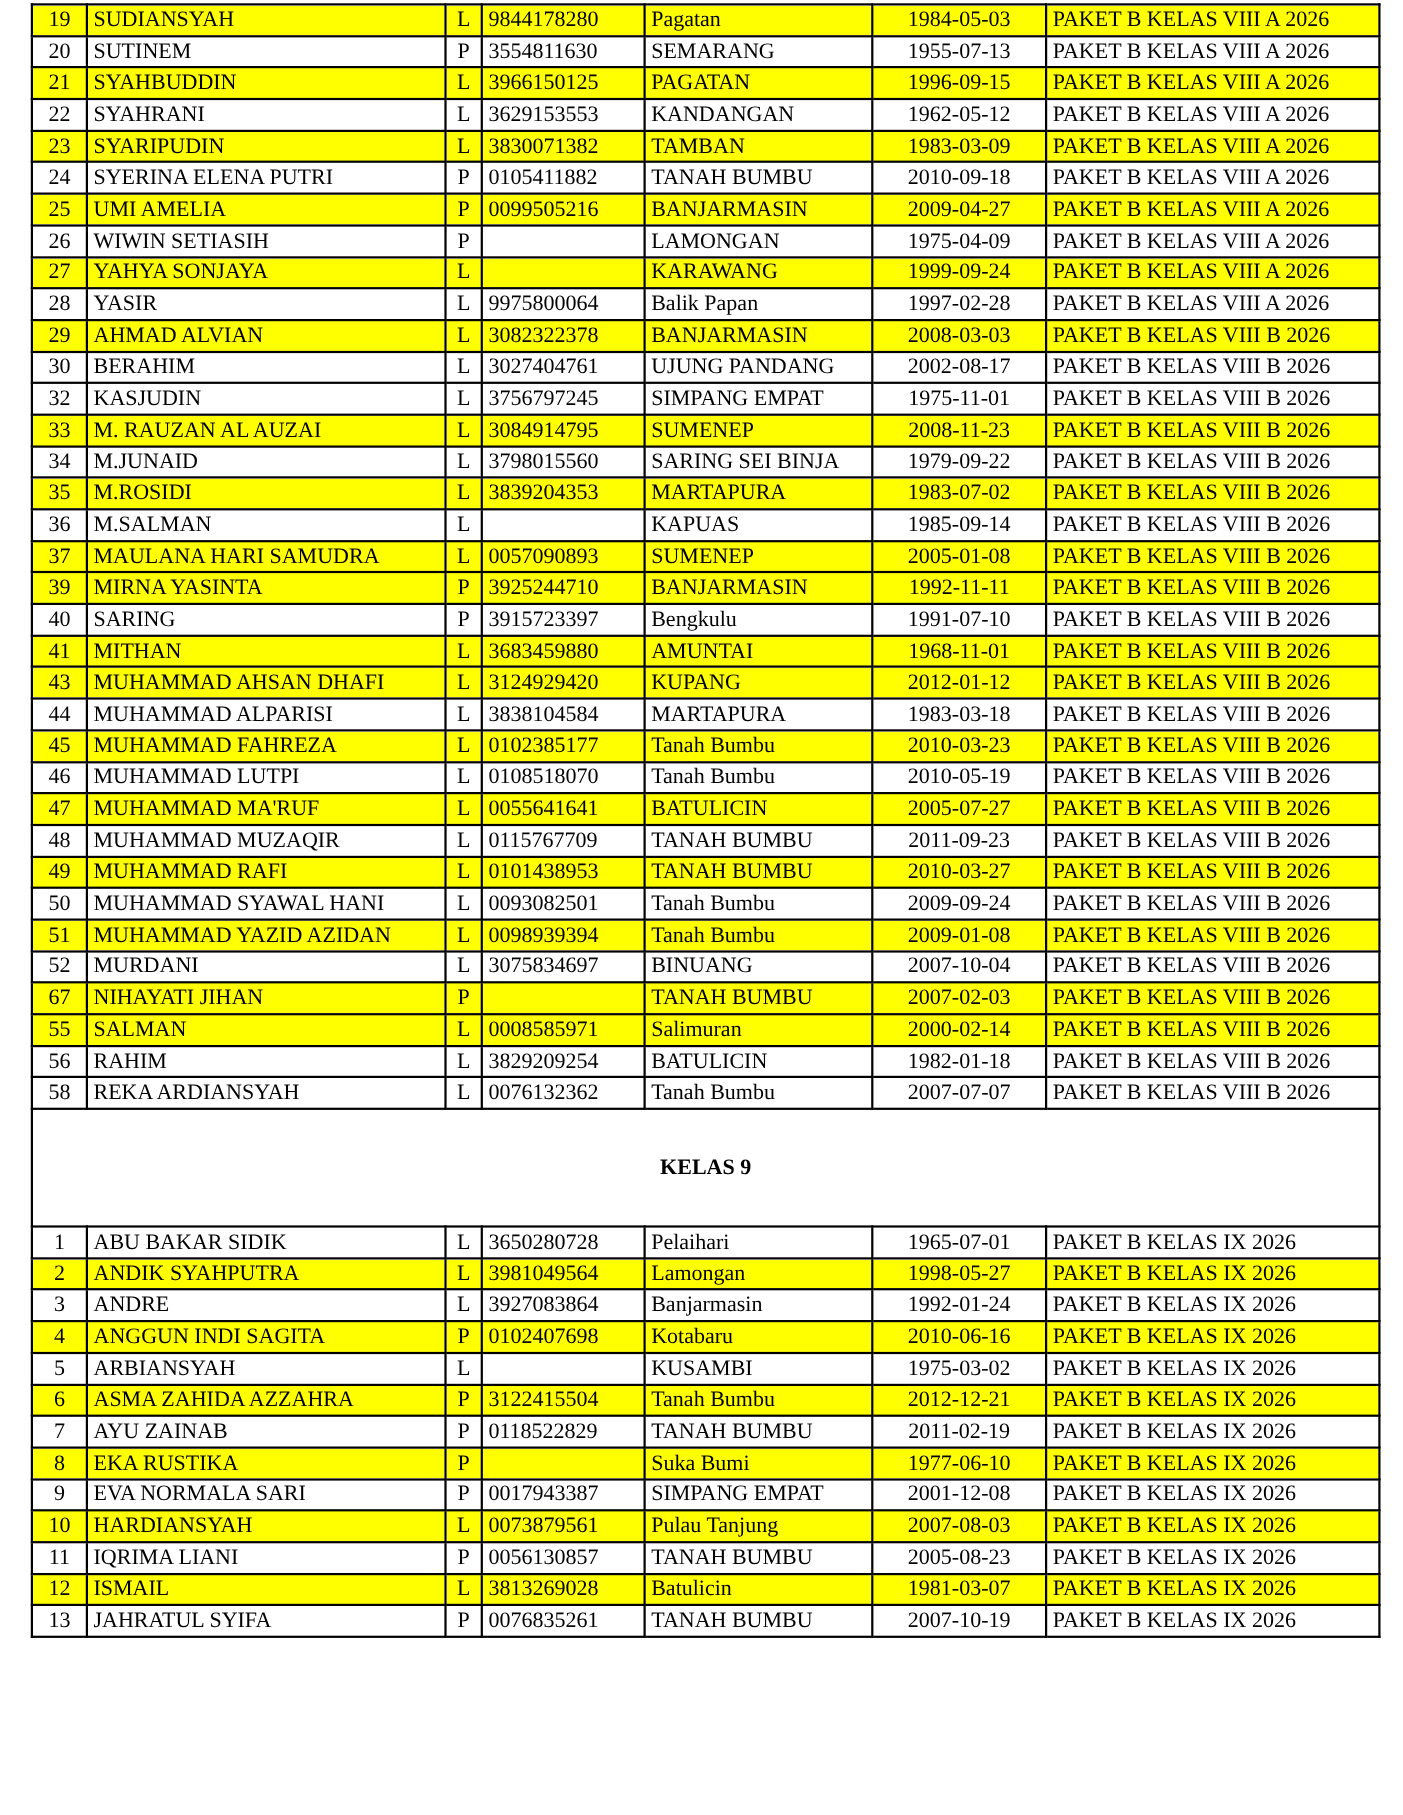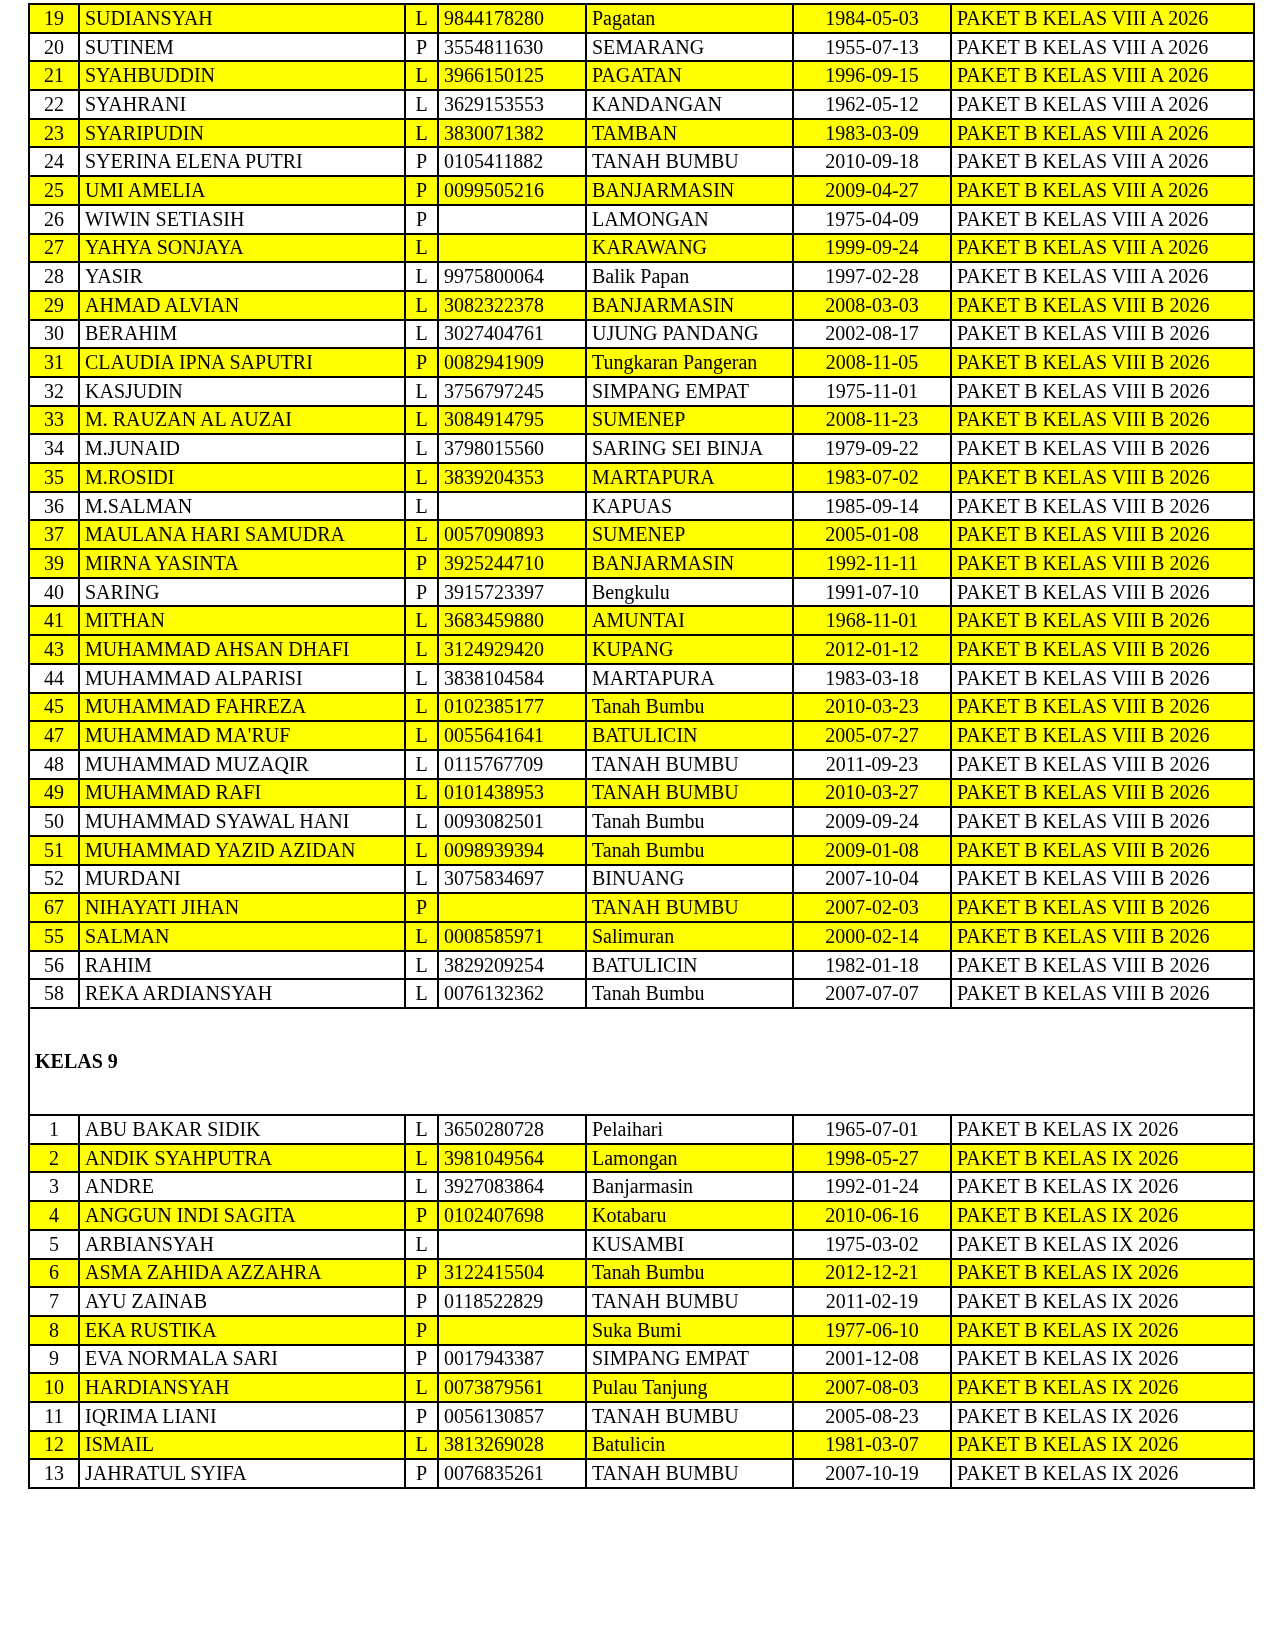"31" tr.data-row { html: <tr> <td>31</td> <td>CLAUDIA IPNA SAPUTRI</td> <td>P</td> <td>0082941909</td> <td>Tungkaran Pangeran</td> <td>2008-11-05</td> <td>PAKET B KELAS VIII B 2026</td> </tr> -> none }
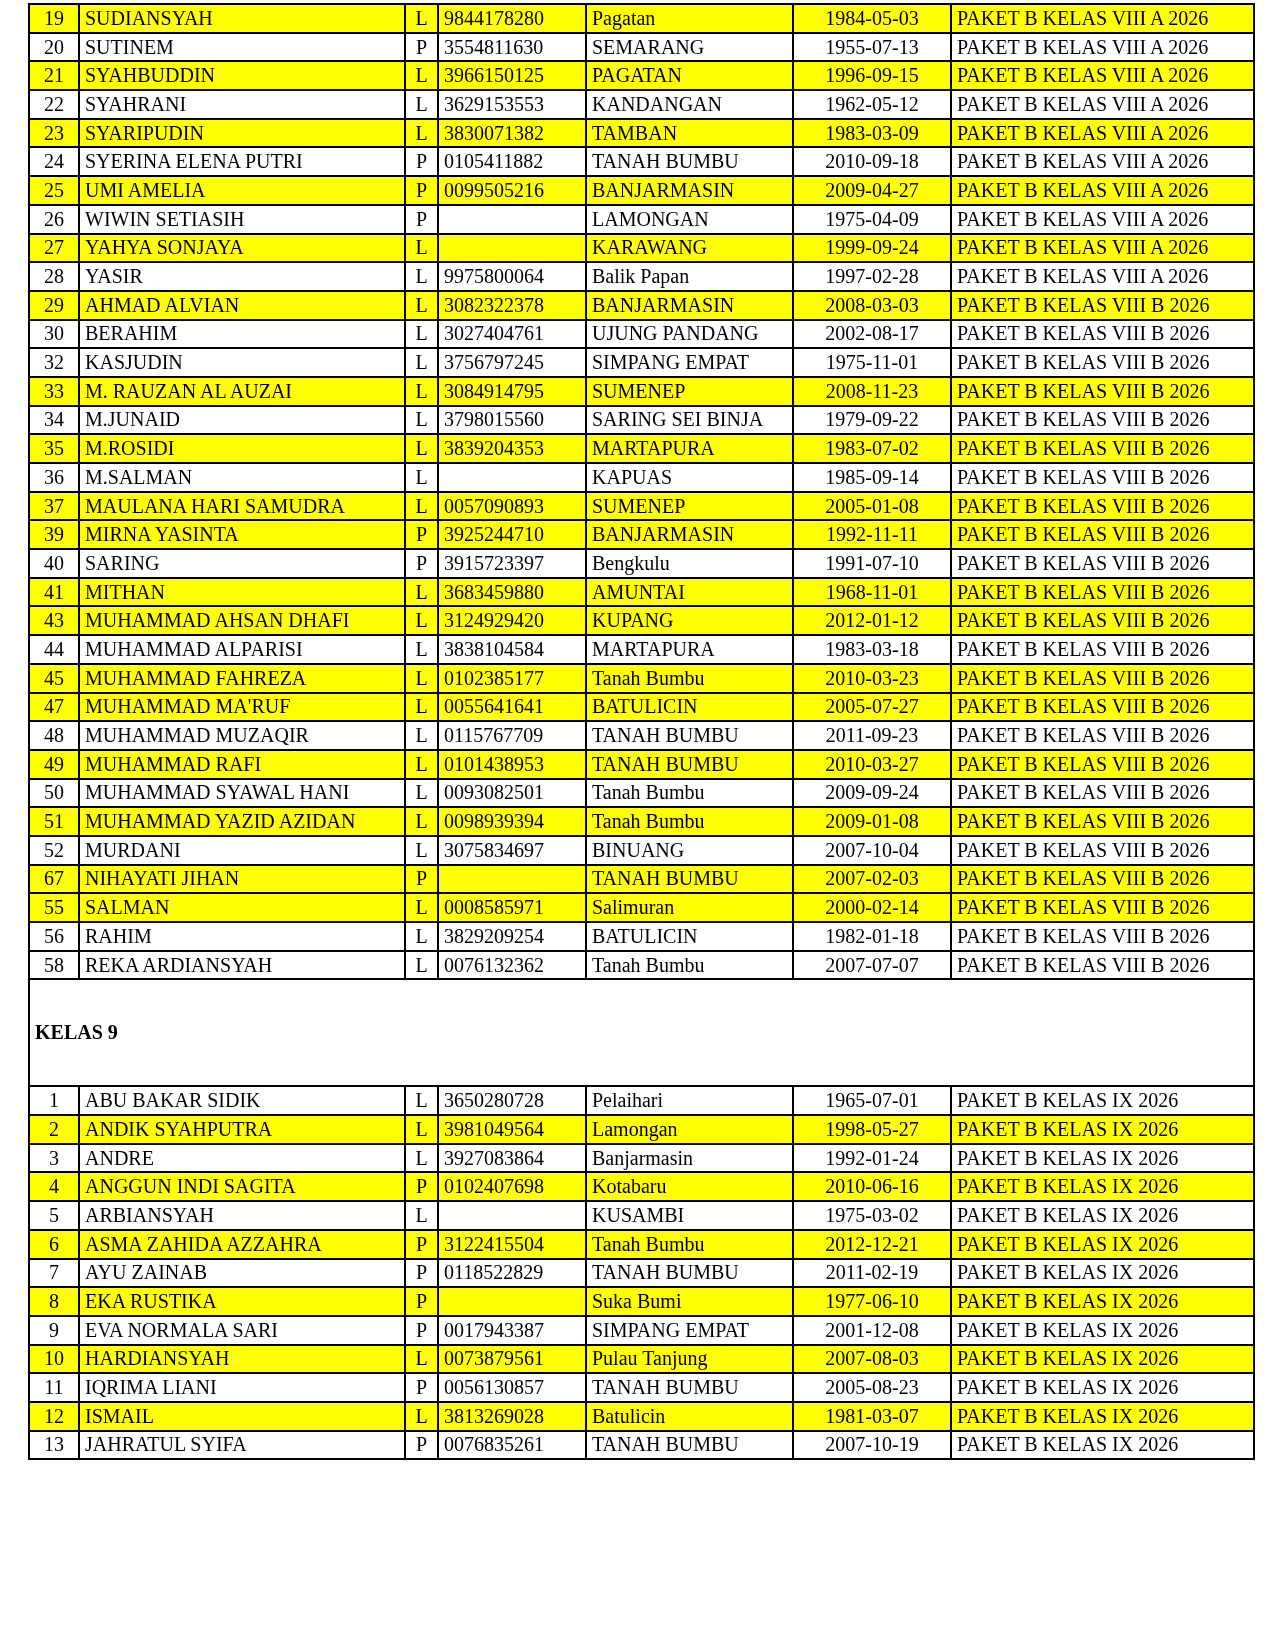"46" tr.data-row { html: none -> <tr> <td>46</td> <td>MUHAMMAD LUTPI</td> <td>L</td> <td>0108518070</td> <td>Tanah Bumbu</td> <td>2010-05-19</td> <td>PAKET B KELAS VIII B 2026</td> </tr> }
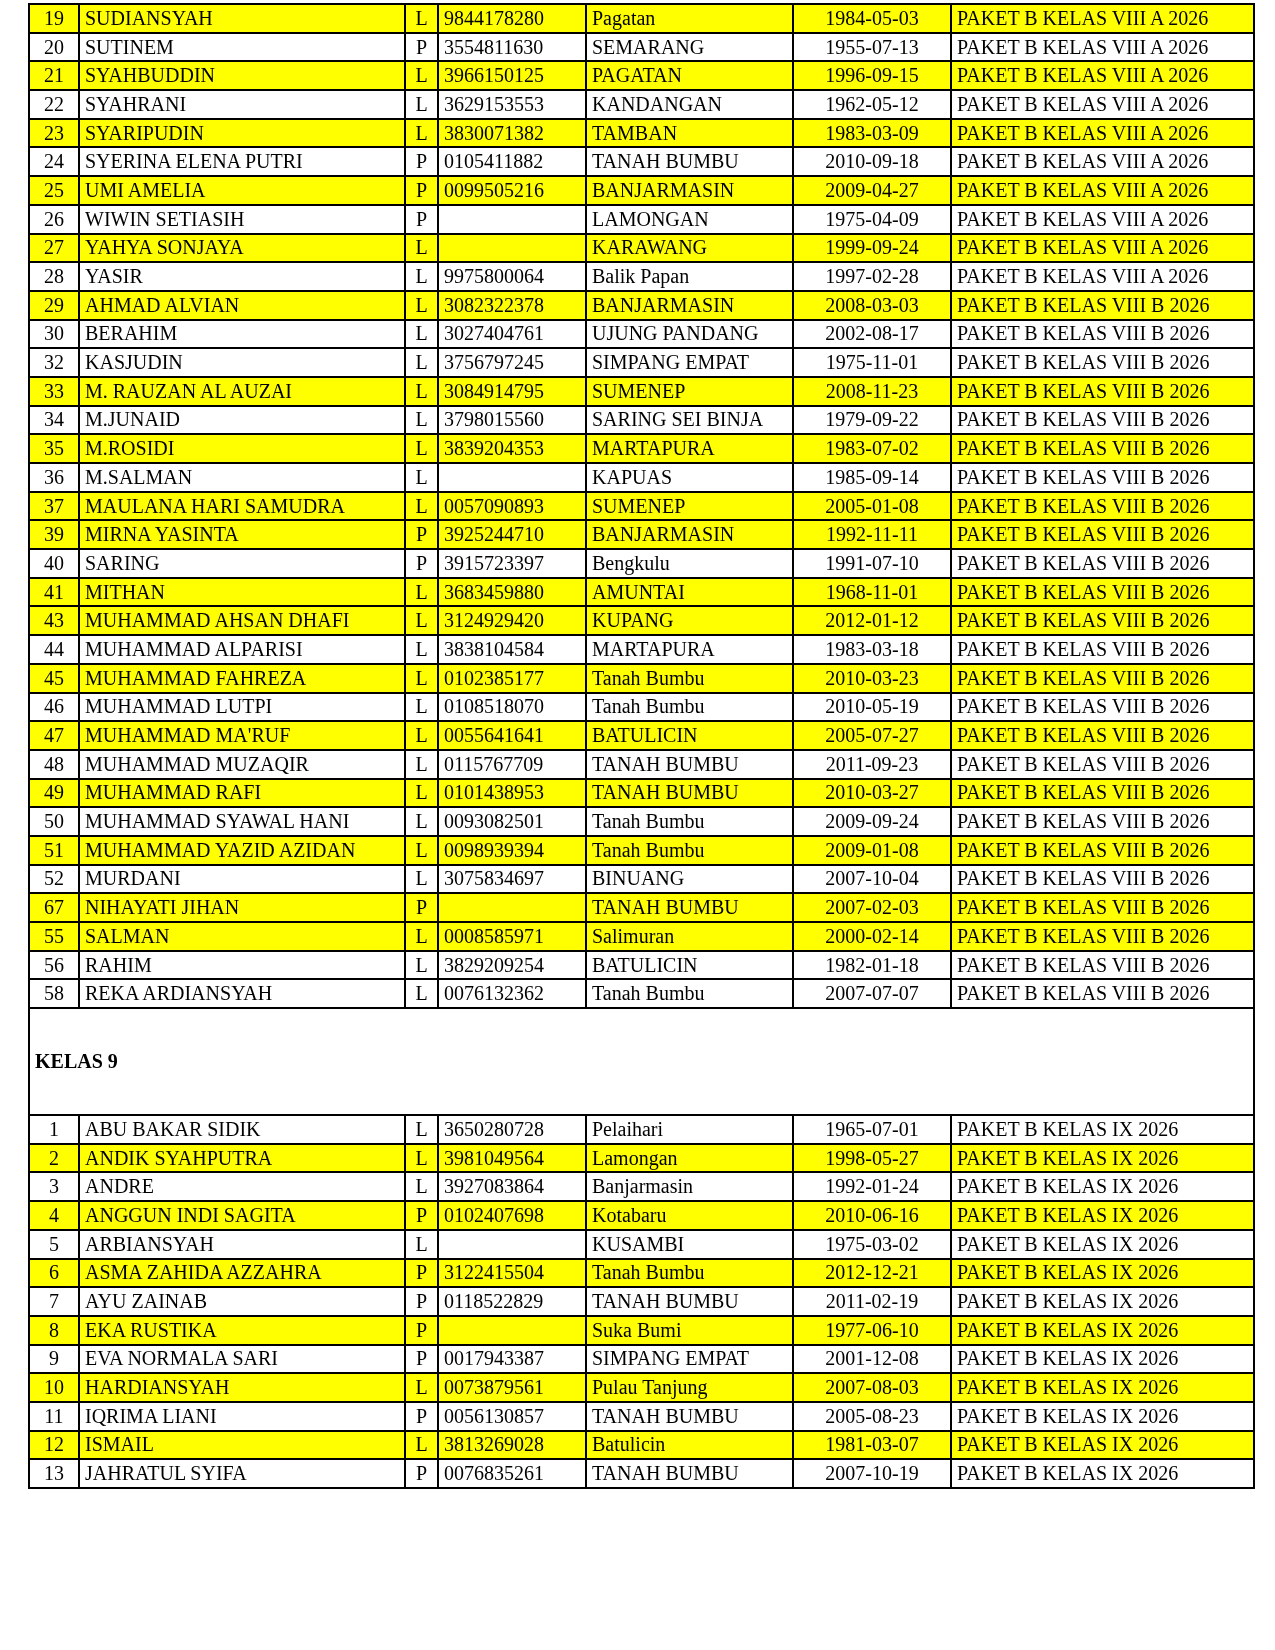"KELAS 9" td.section-header { text-align: none -> center }
